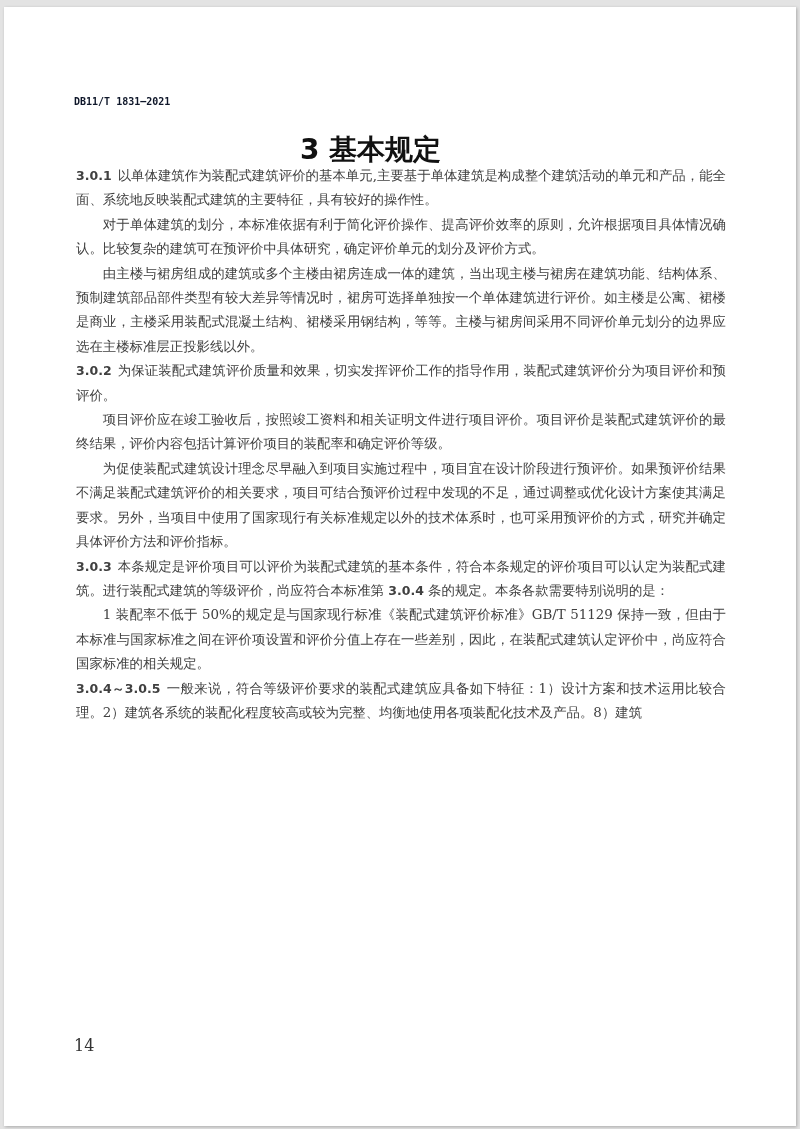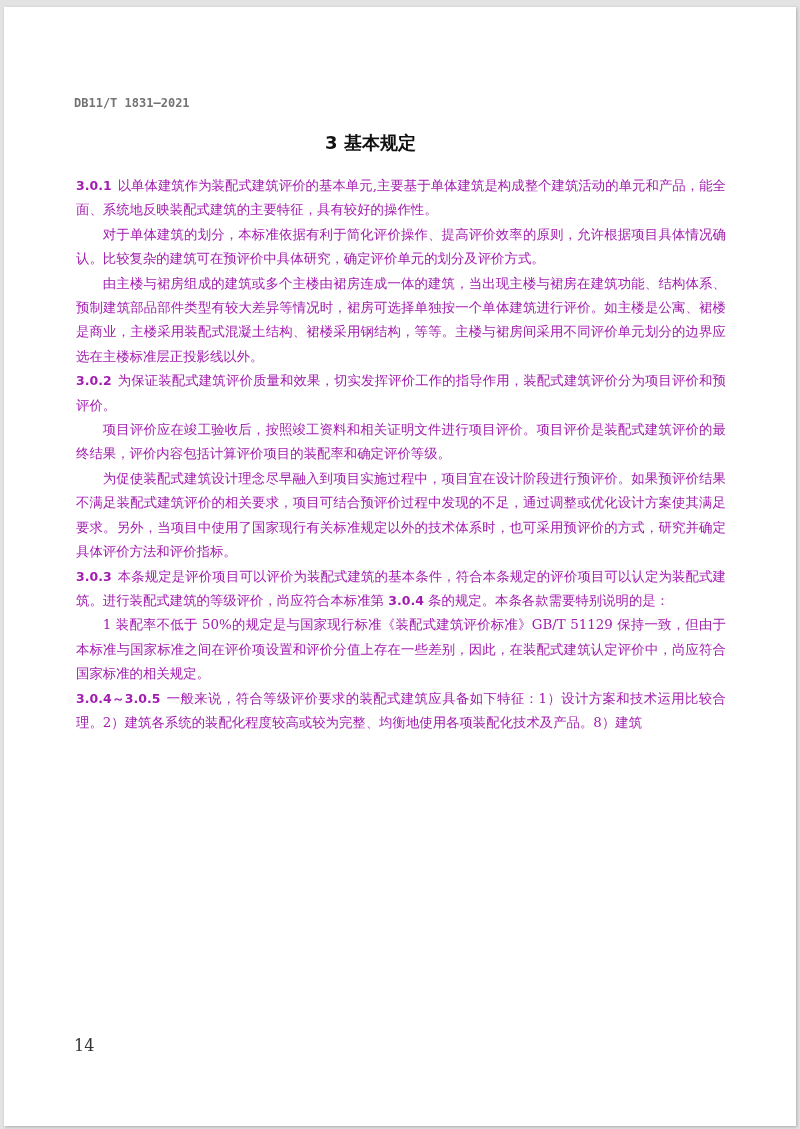"DB11/T 1831—2021" .hdr { color: #737373 -> #0f172a; font-size: 12px -> 10px }
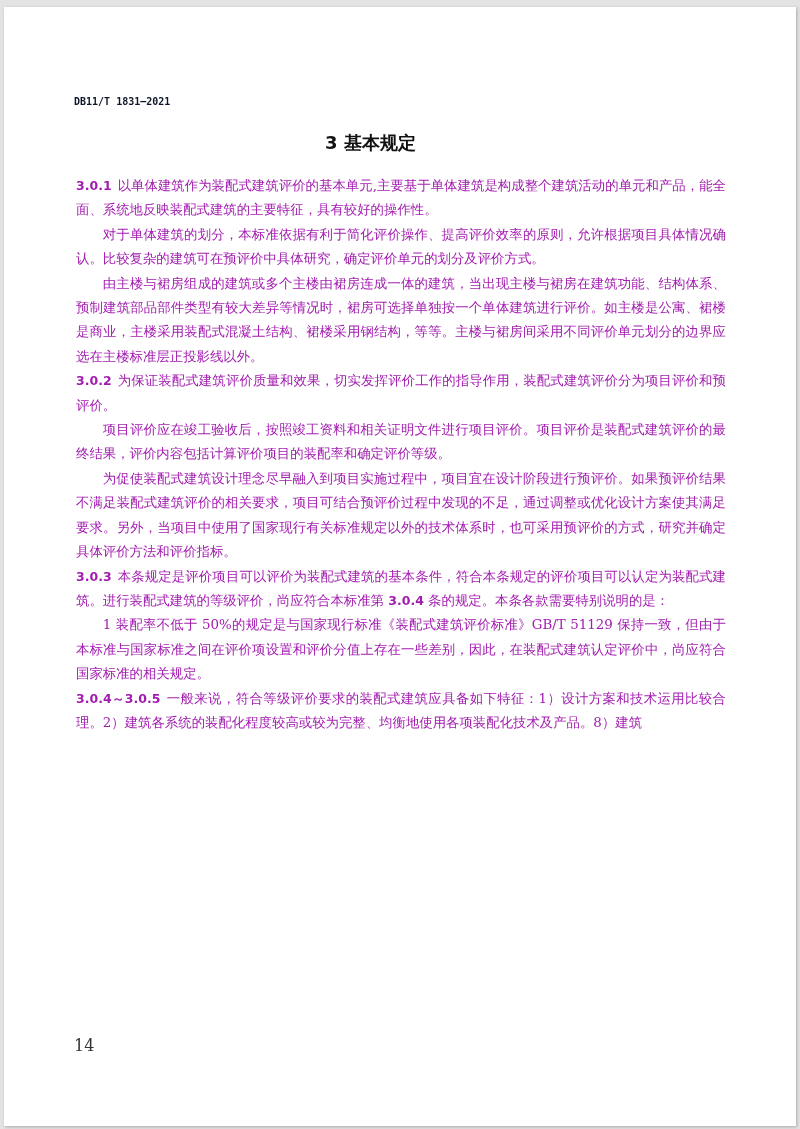"3 基本规定" .title { font-size: 18px -> 28px }
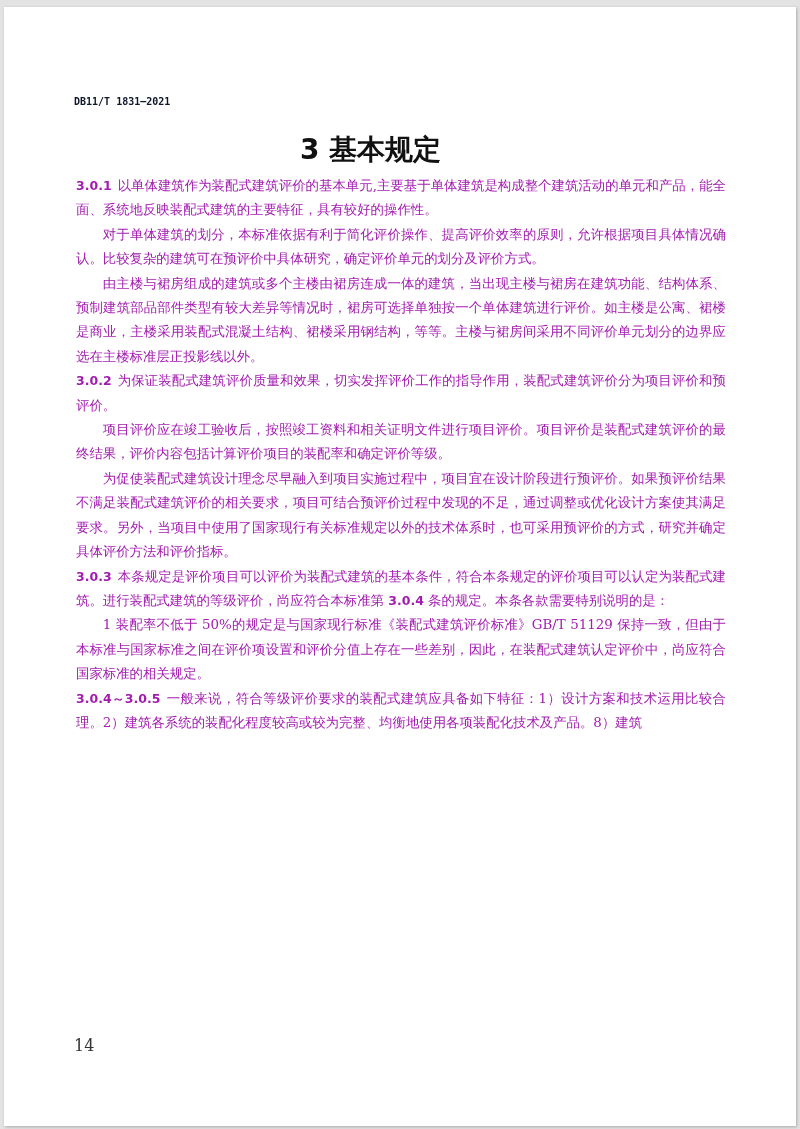"3.0.1" .body { color: #a21caf -> #404040; top: 174px -> 164px }
